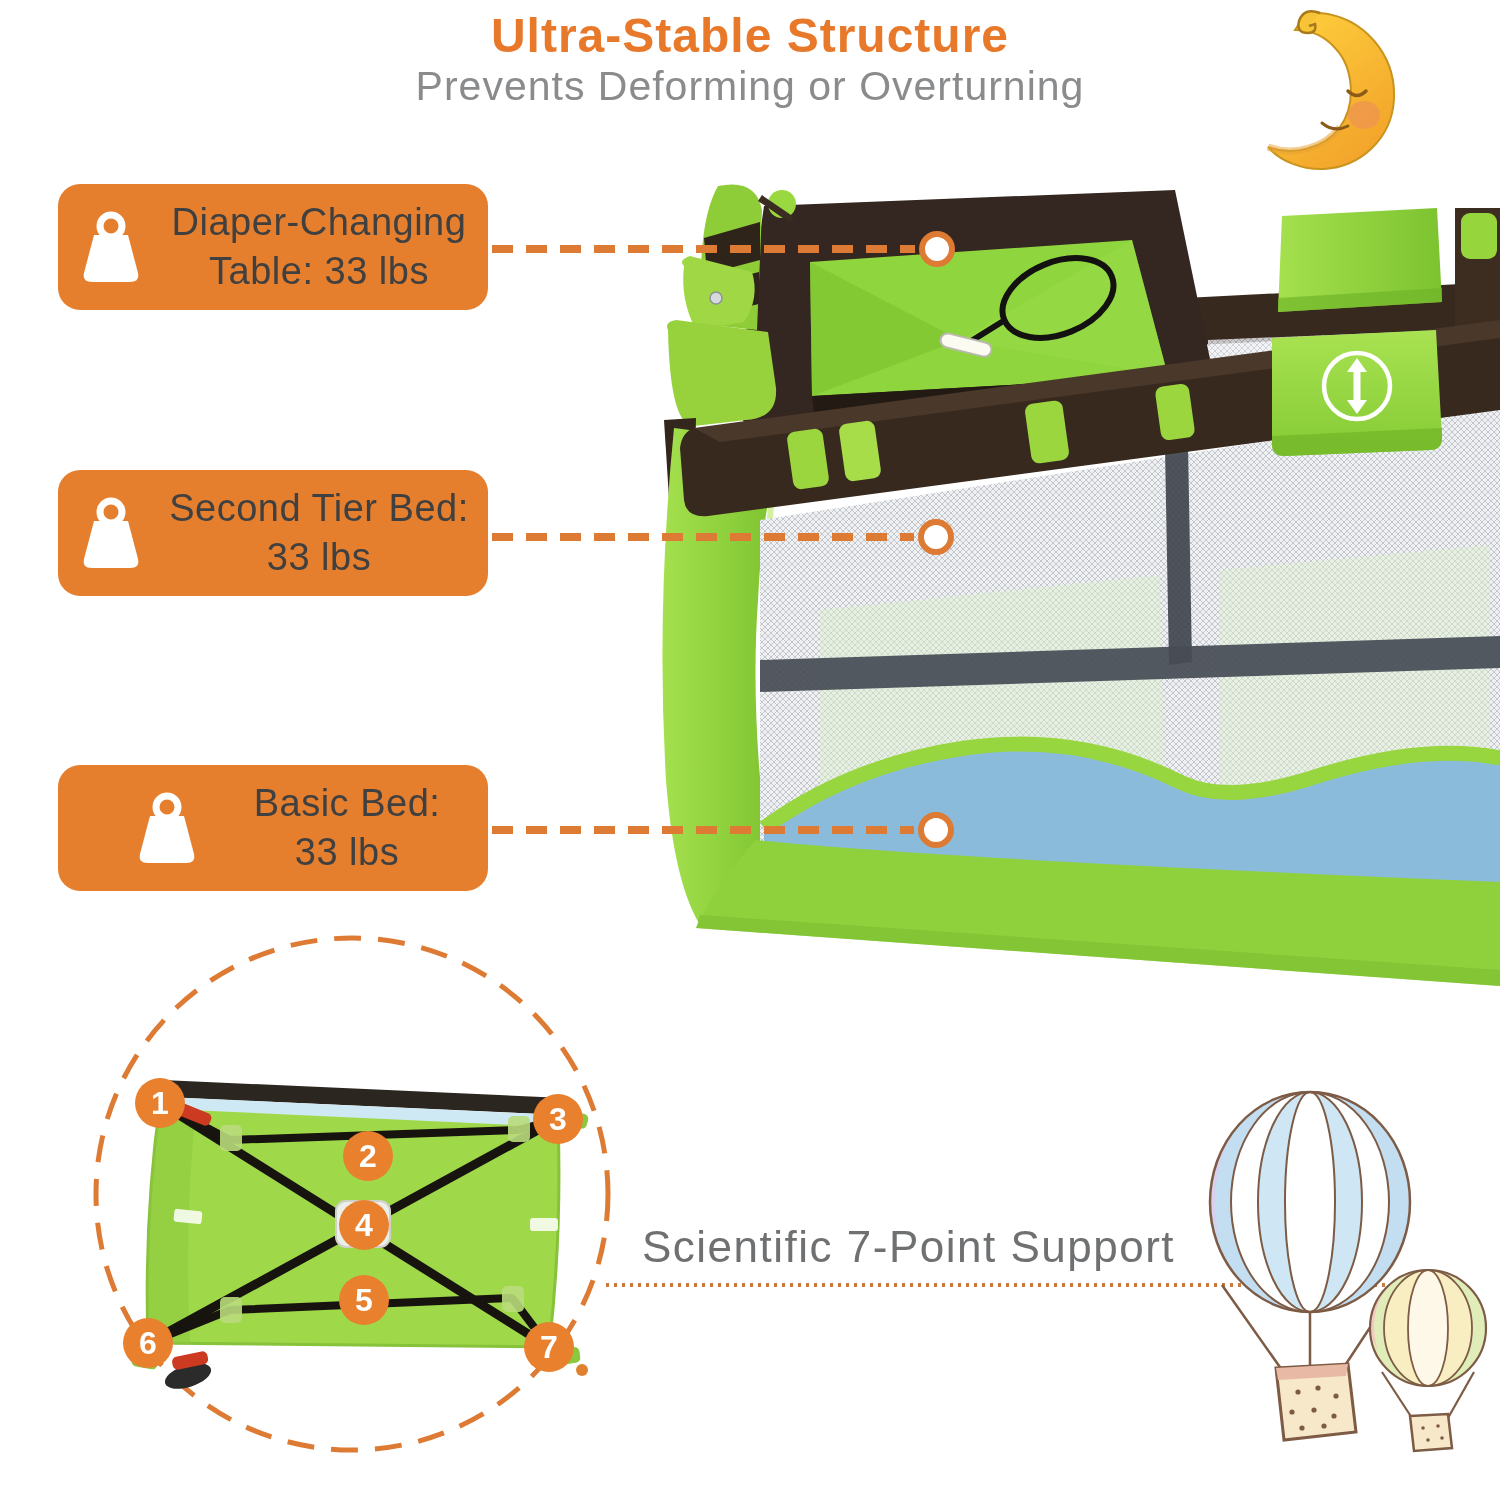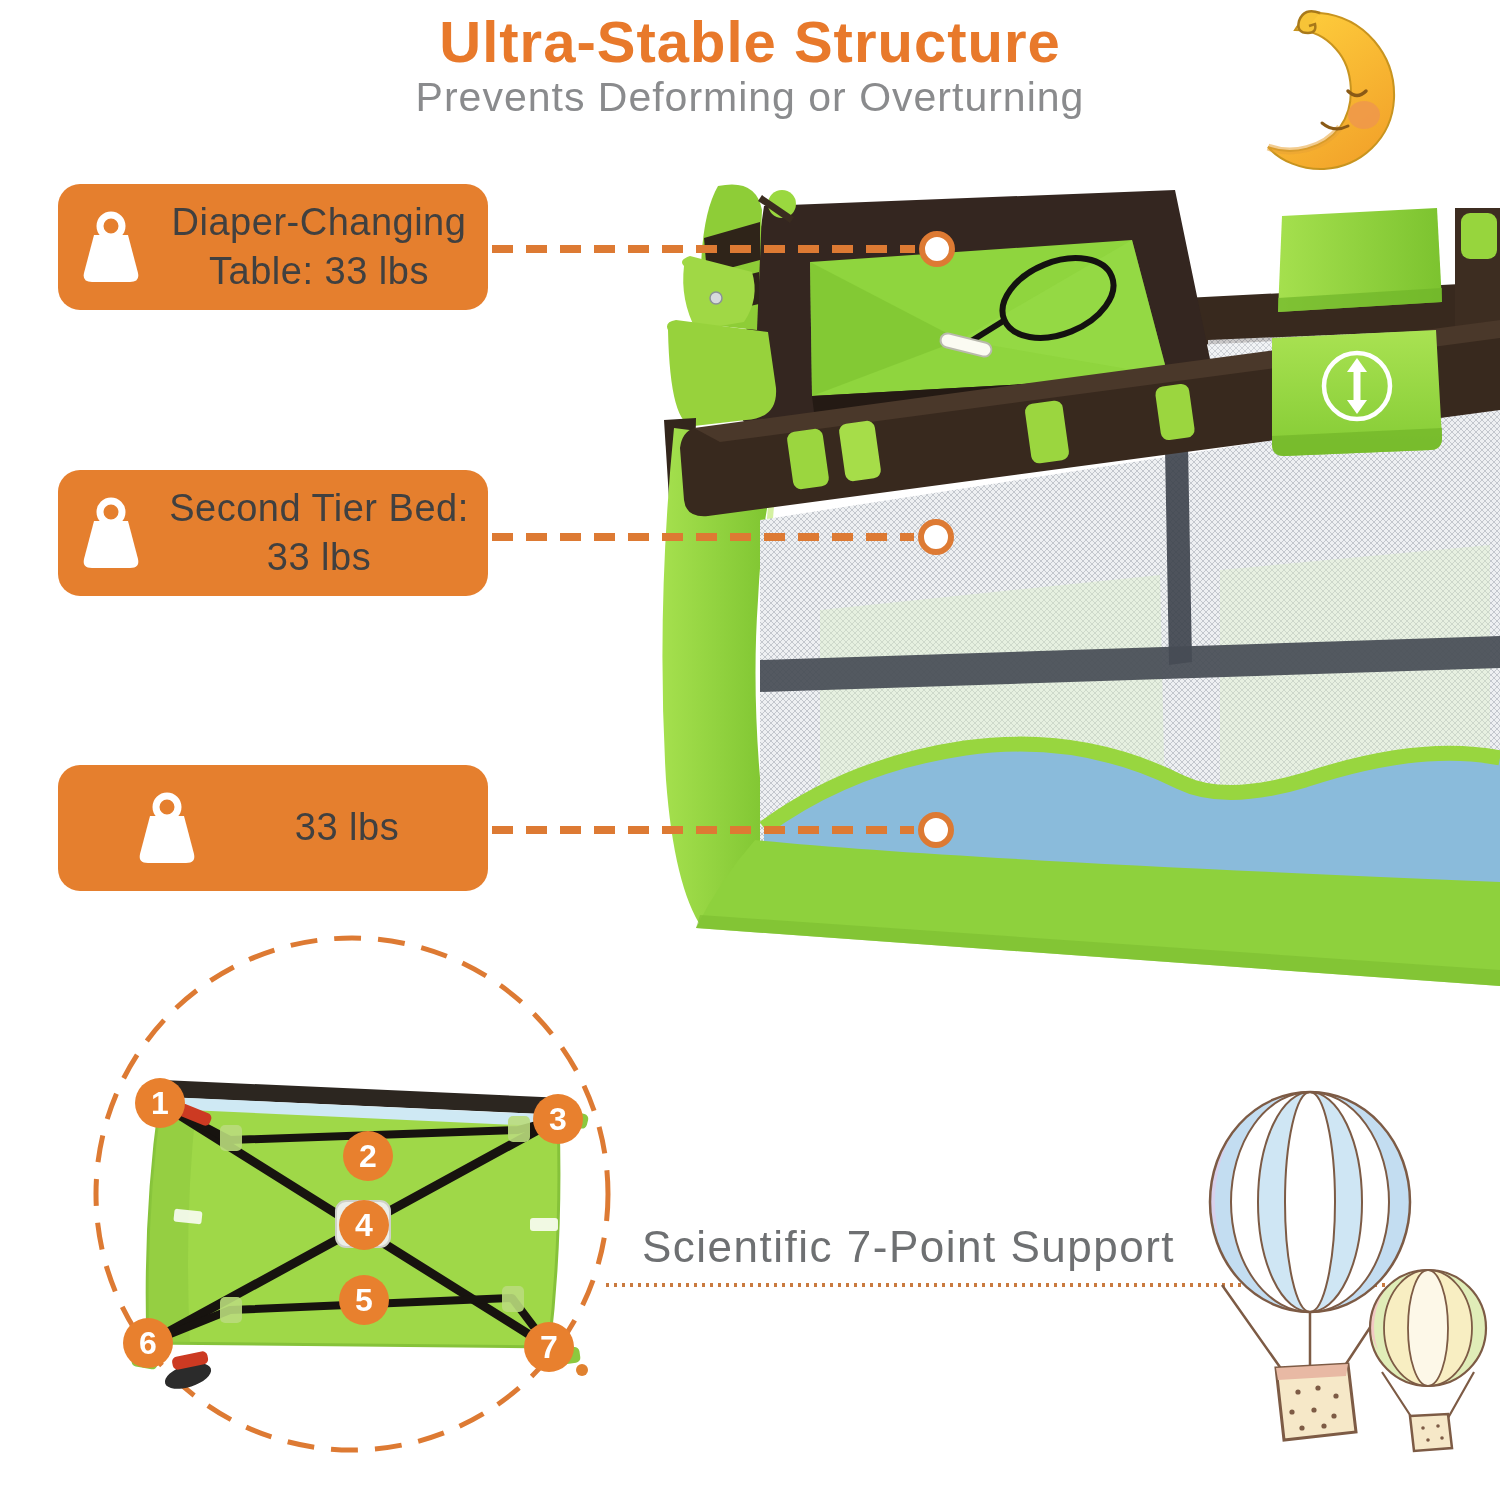"Ultra-Stable Structure" .title { font-size: 58px -> 48px }
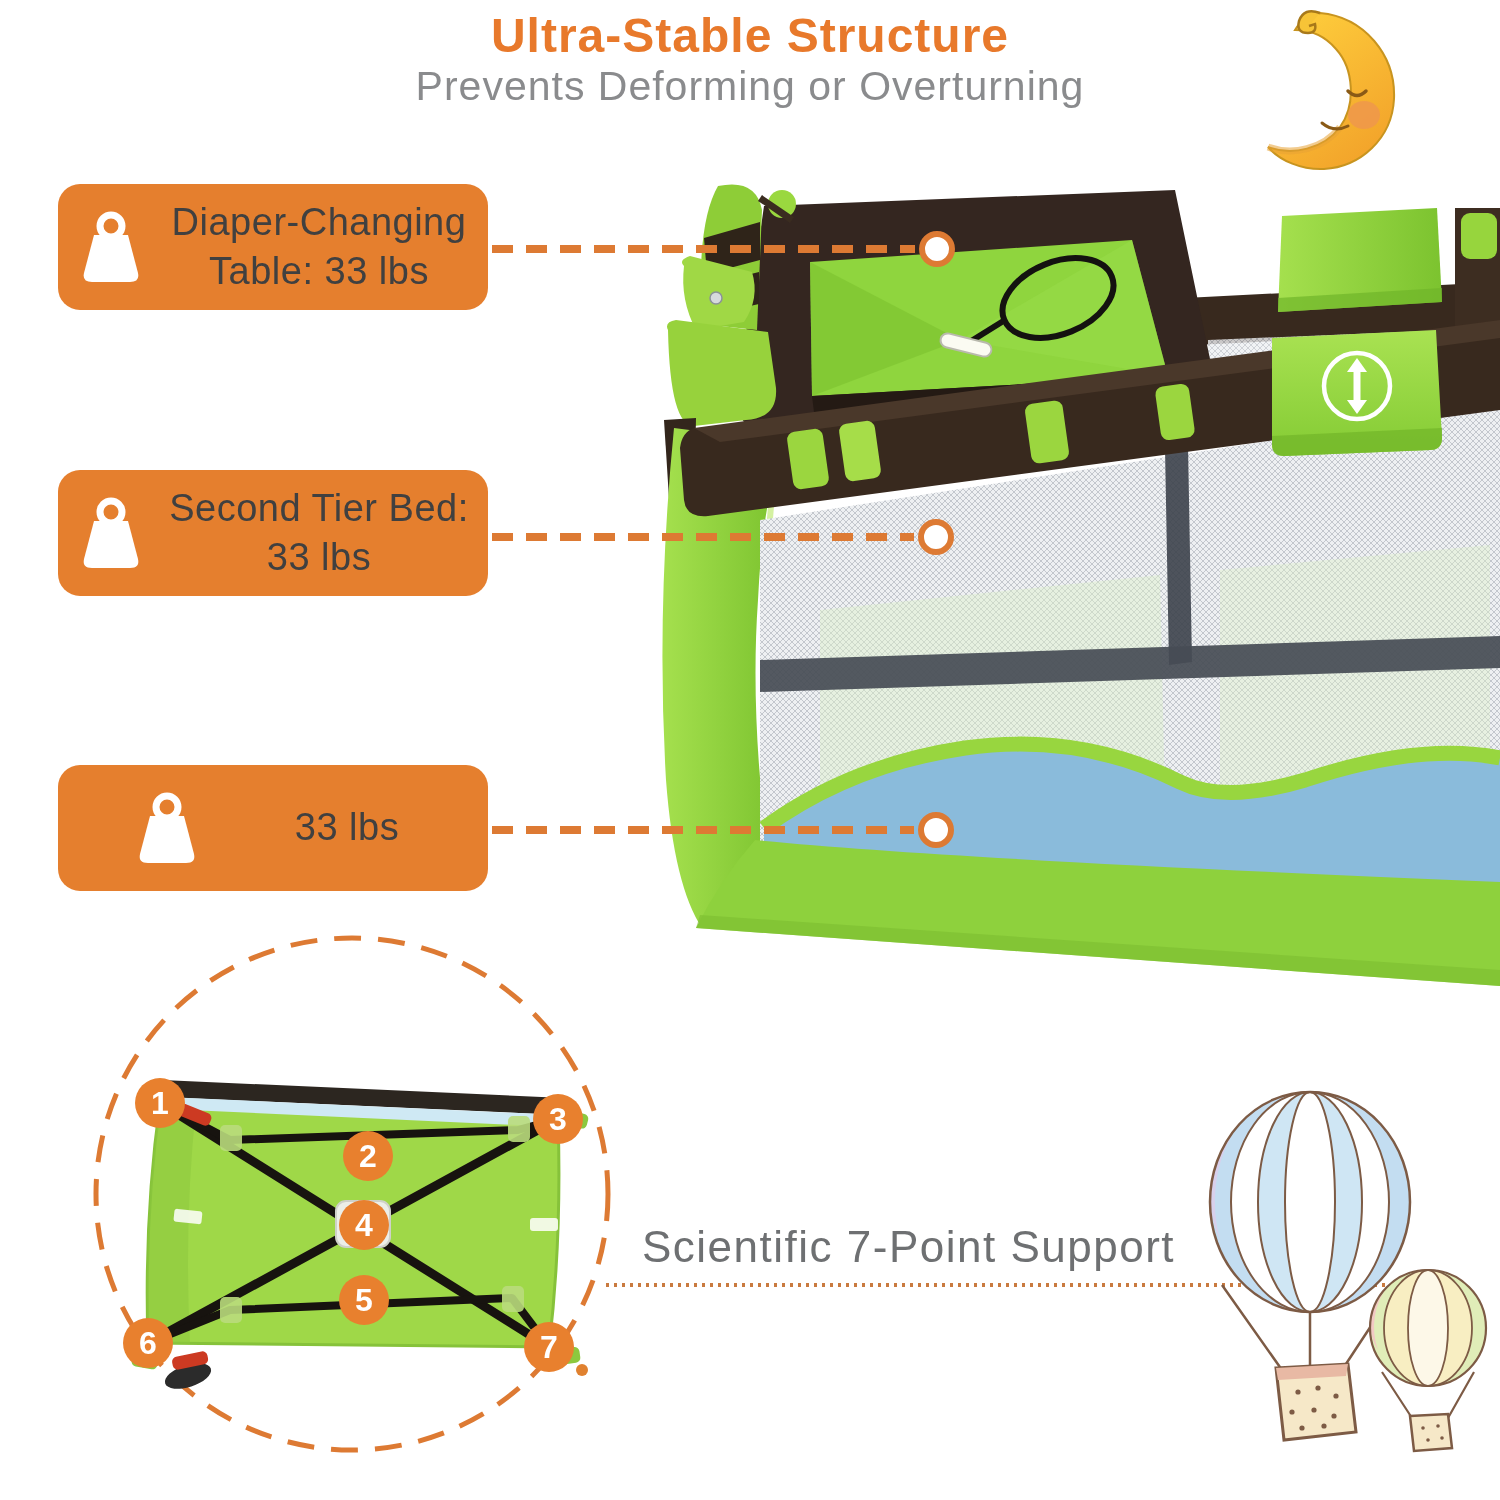"Basic Bed:" div { html: none -> <div>Basic Bed:</div> }
